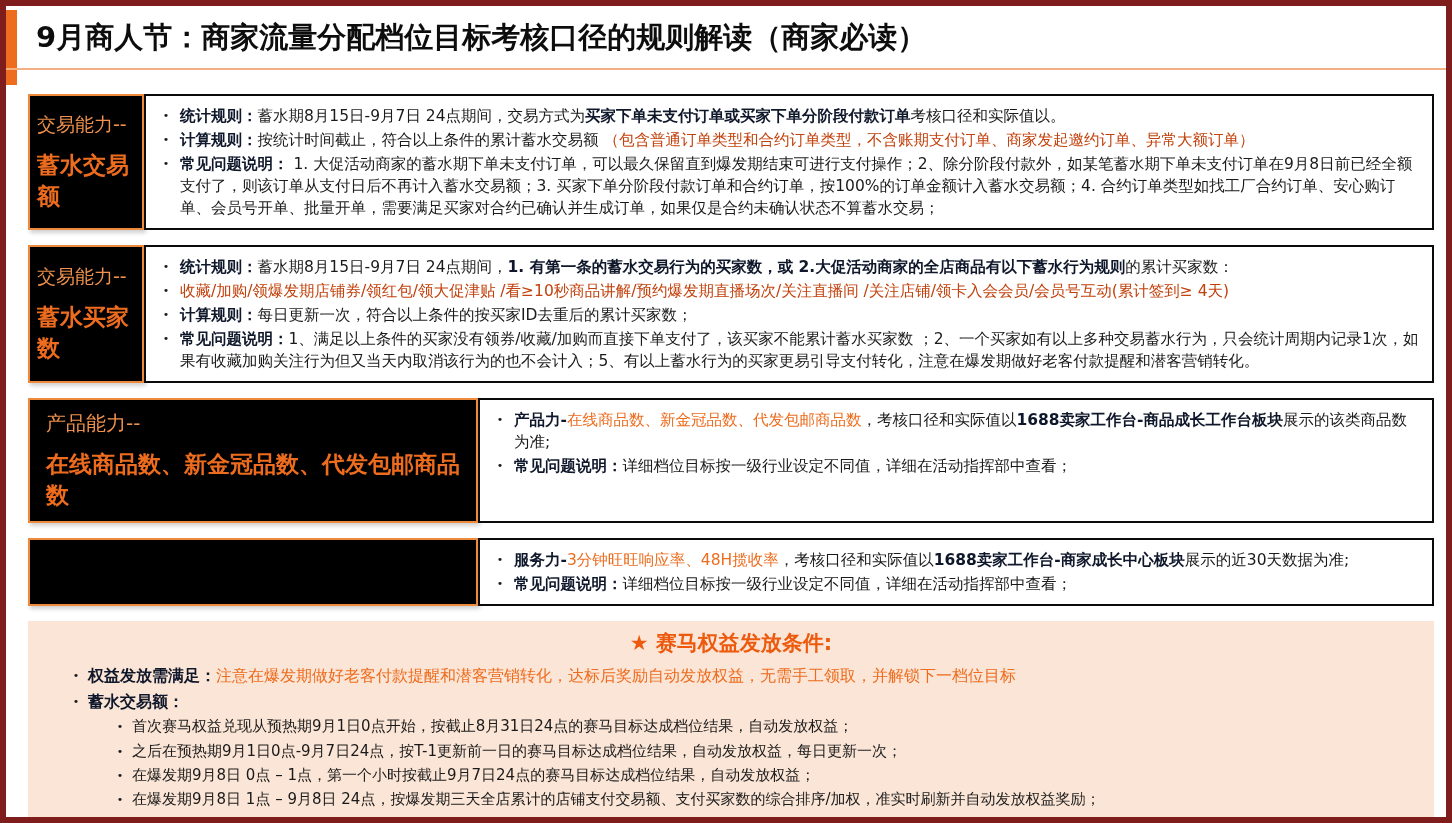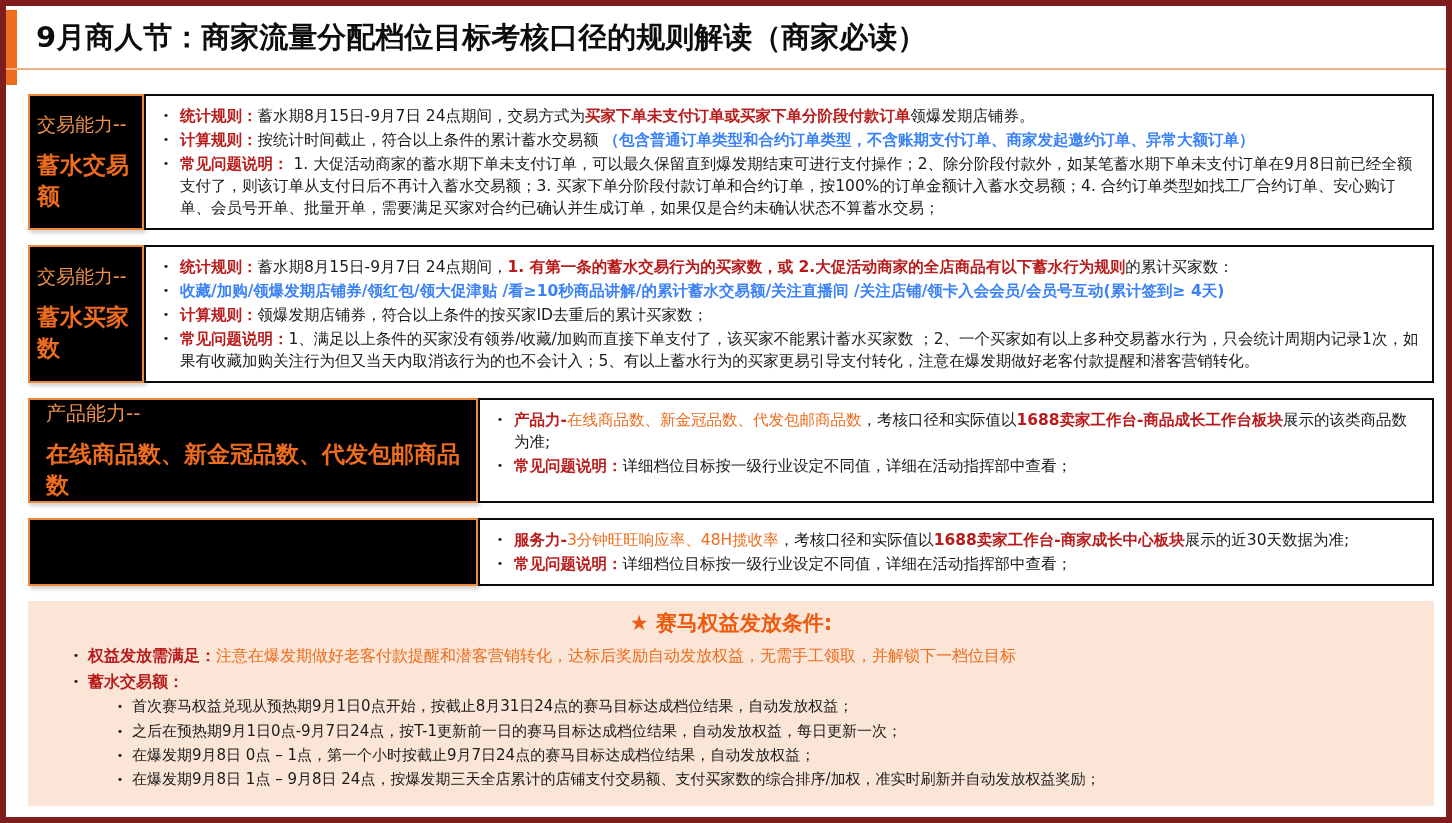"统计规则：" .seg-bold { color: #b91c1c -> #0f172a }
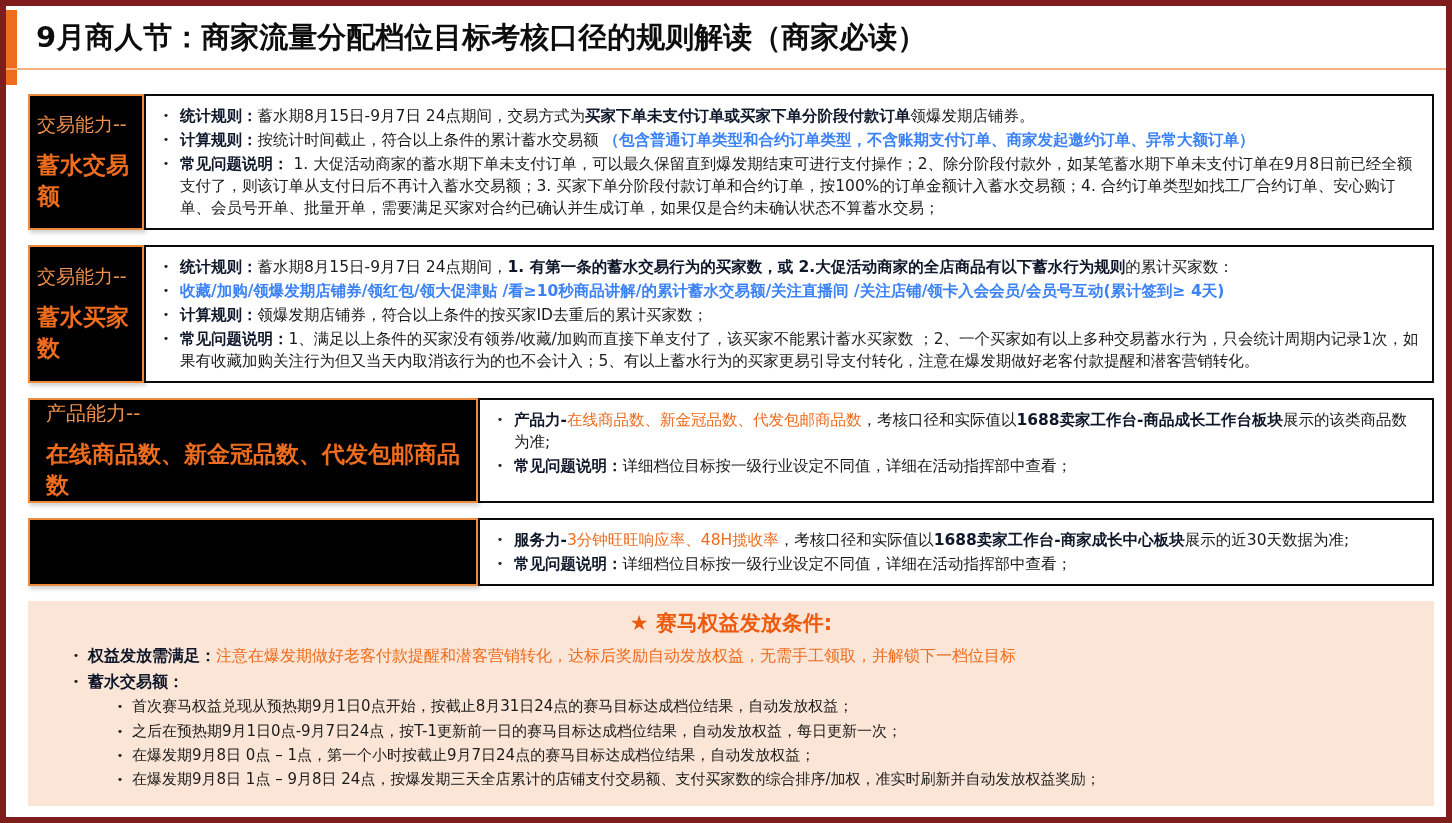"领爆发期店铺券。" span { text: 领爆发期店铺券 -> 考核口径和实际值以 }
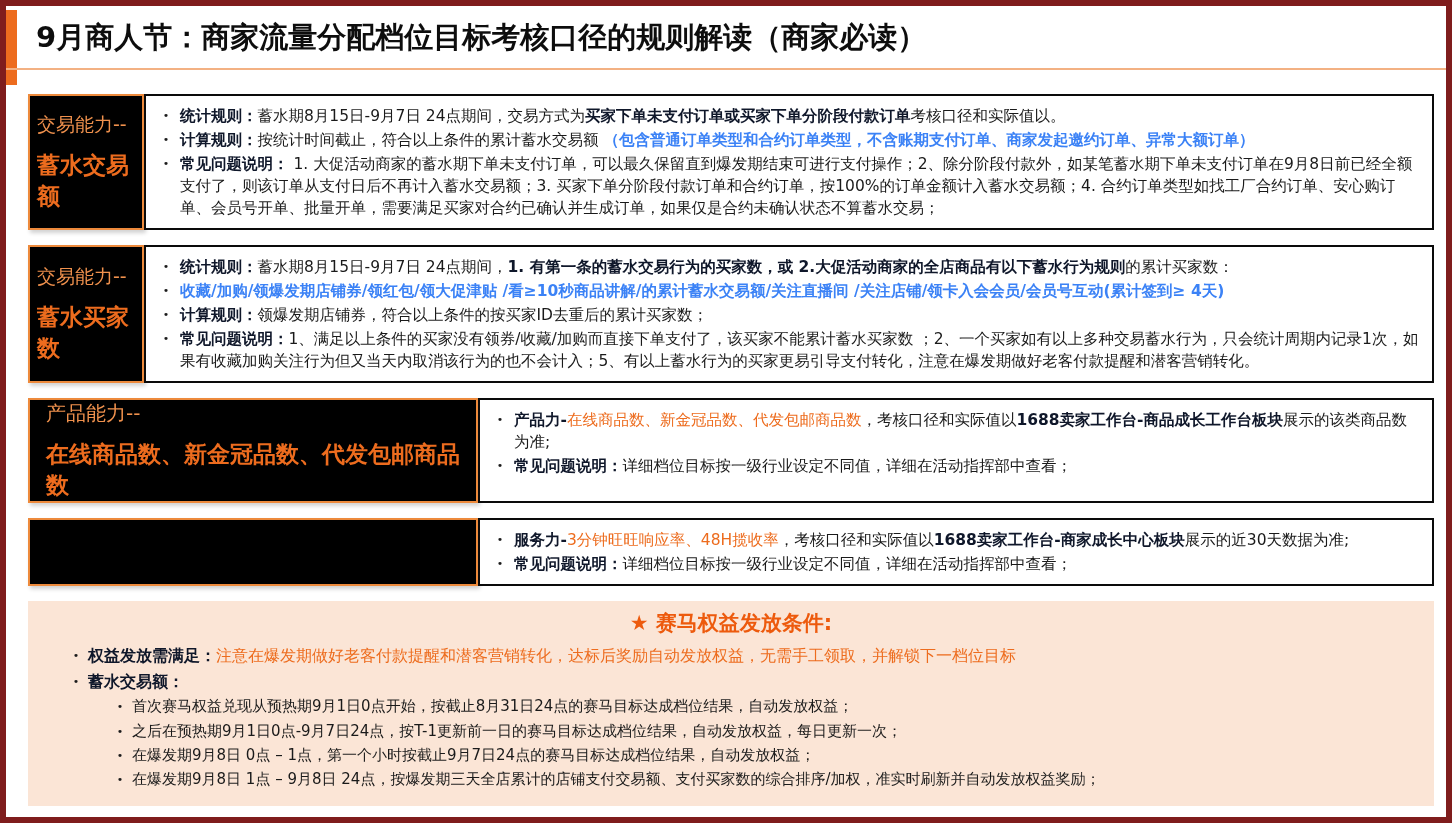"（包含普通订单类型和合约订单类型，不含账期支付订单、商家发起邀约订单、异常大额订" .seg-orange-bold { color: #3b82f6 -> #c2410c; font-weight: bold -> normal }
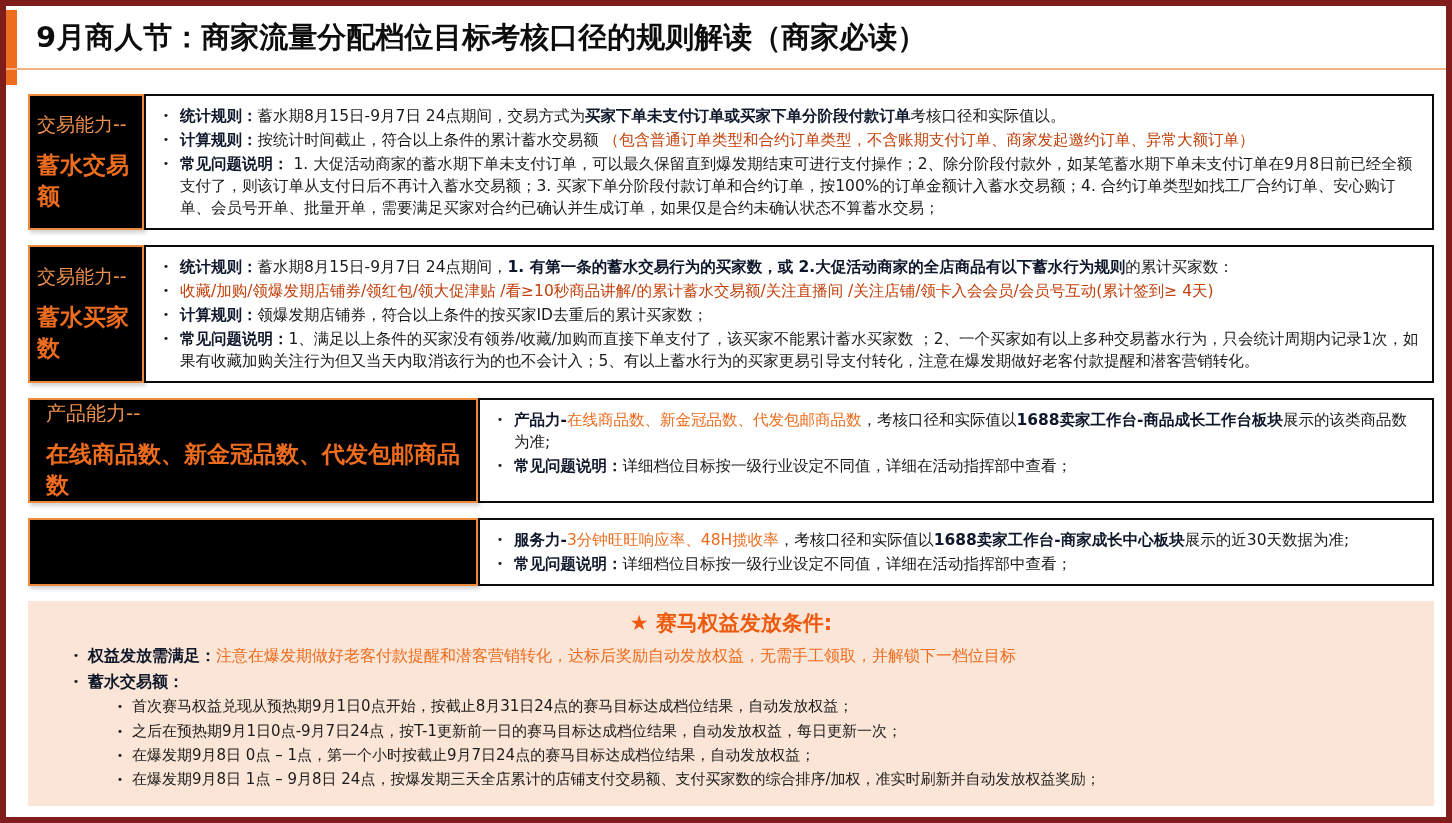"收藏/加购/领爆发期店铺券/领红包/领大促津贴" span.seg-orange-bold { text: /的累计蓄水交易额/ -> /预约爆发期直播场次/ }
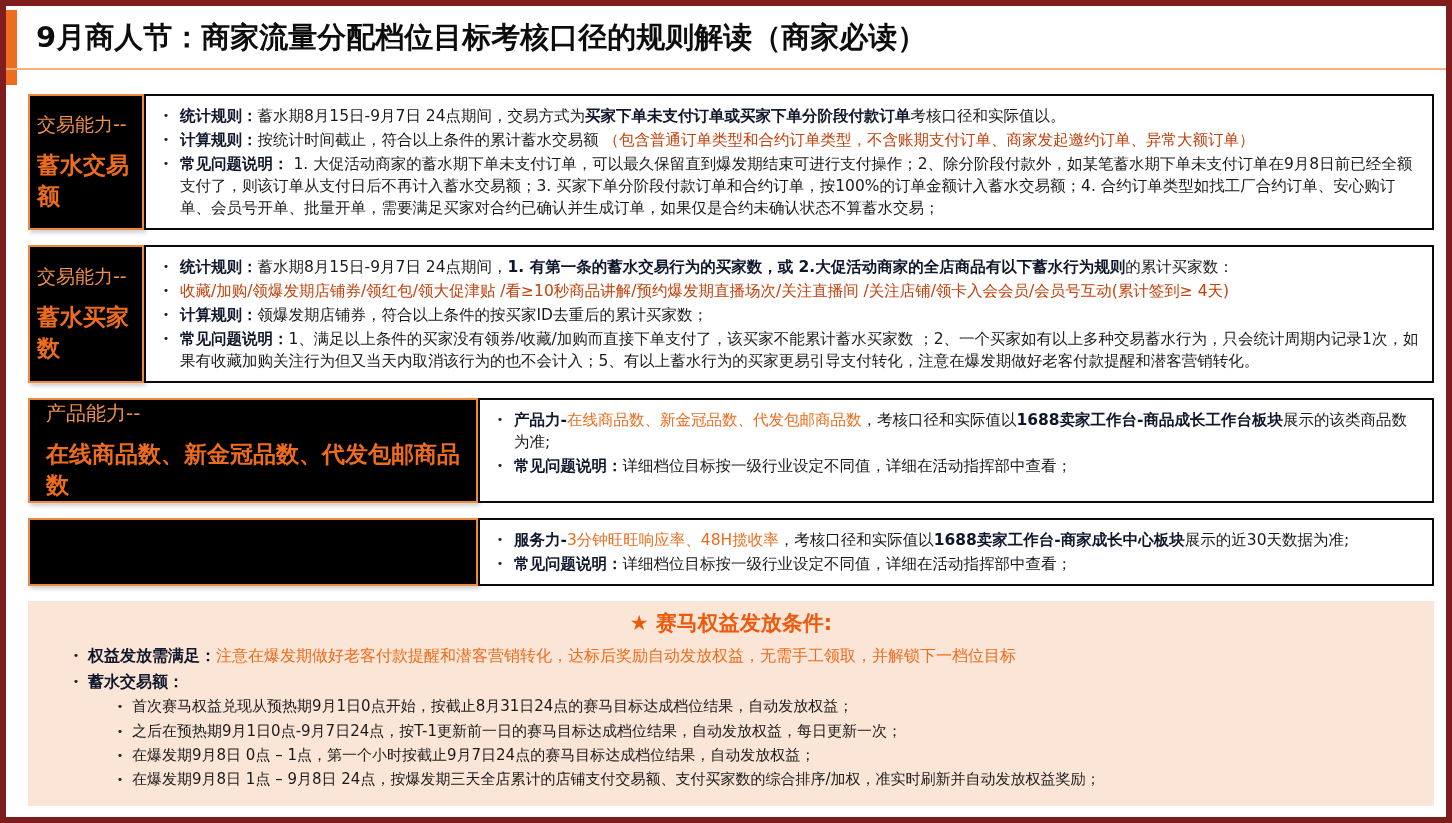"领爆发期店铺券，符合以上条件的按买家ID去重后的累计买家数；" span { text: 领爆发期店铺券 -> 每日更新一次 }
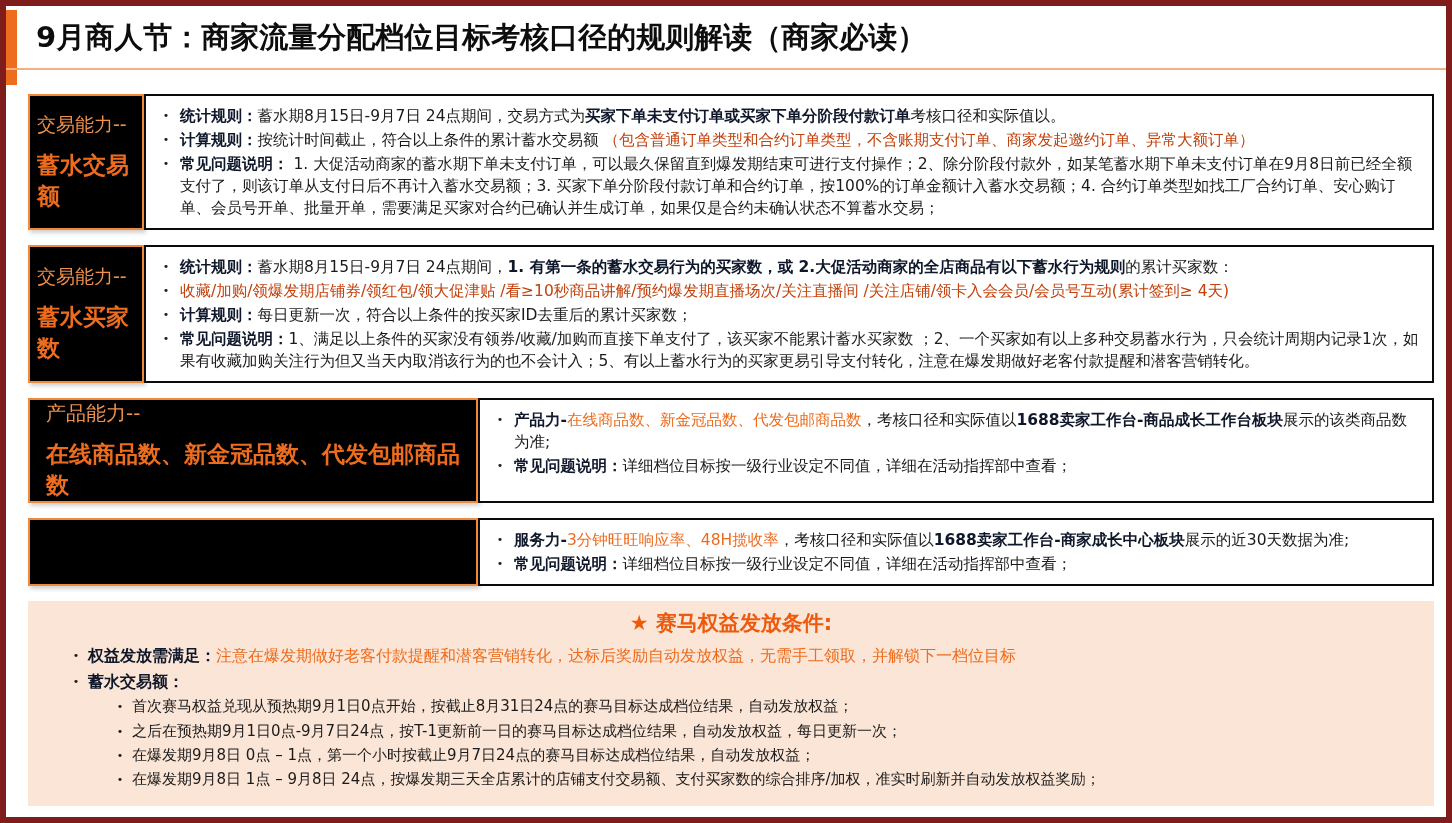"产品能力--" .label-wide { padding: 0 16px -> 10px 16px }
